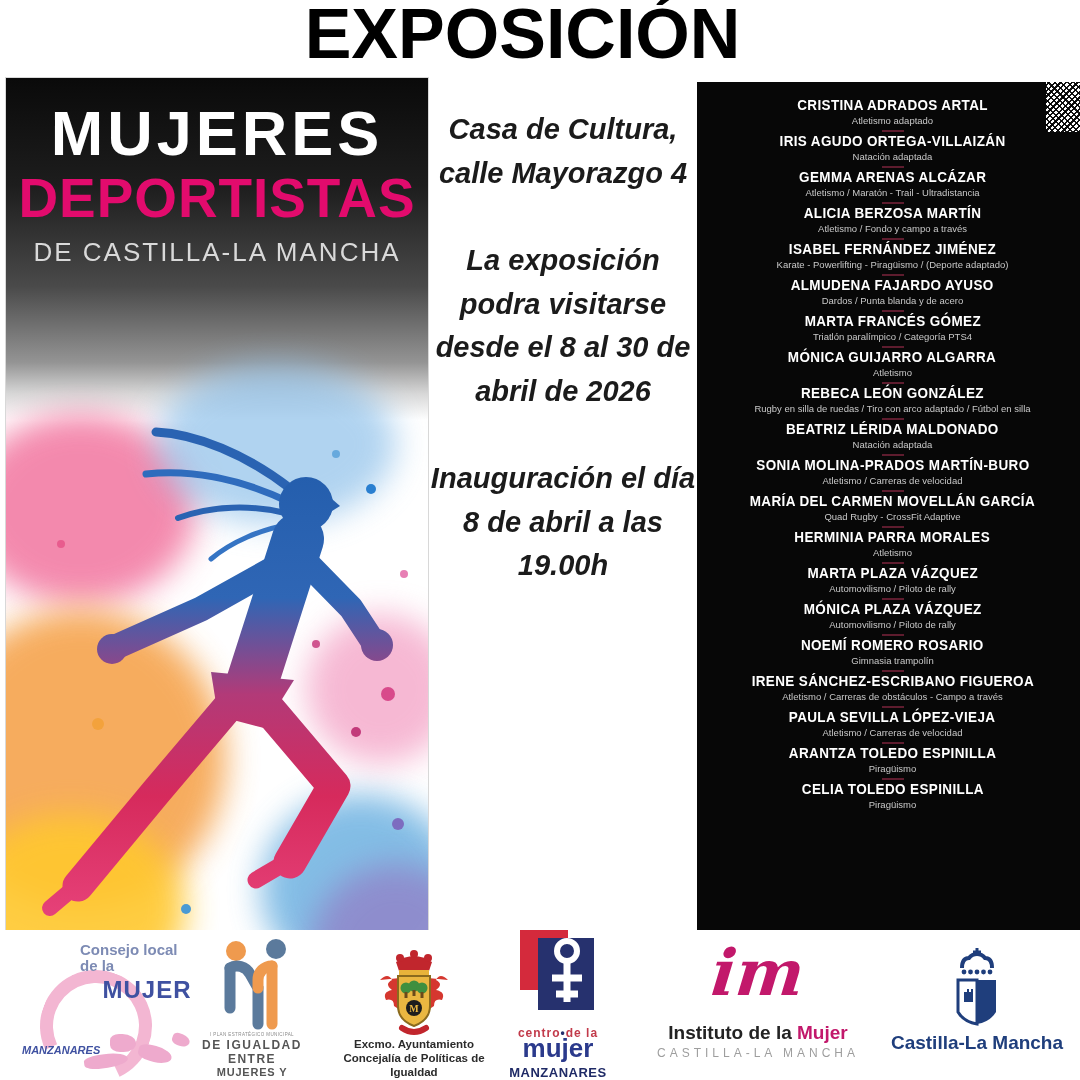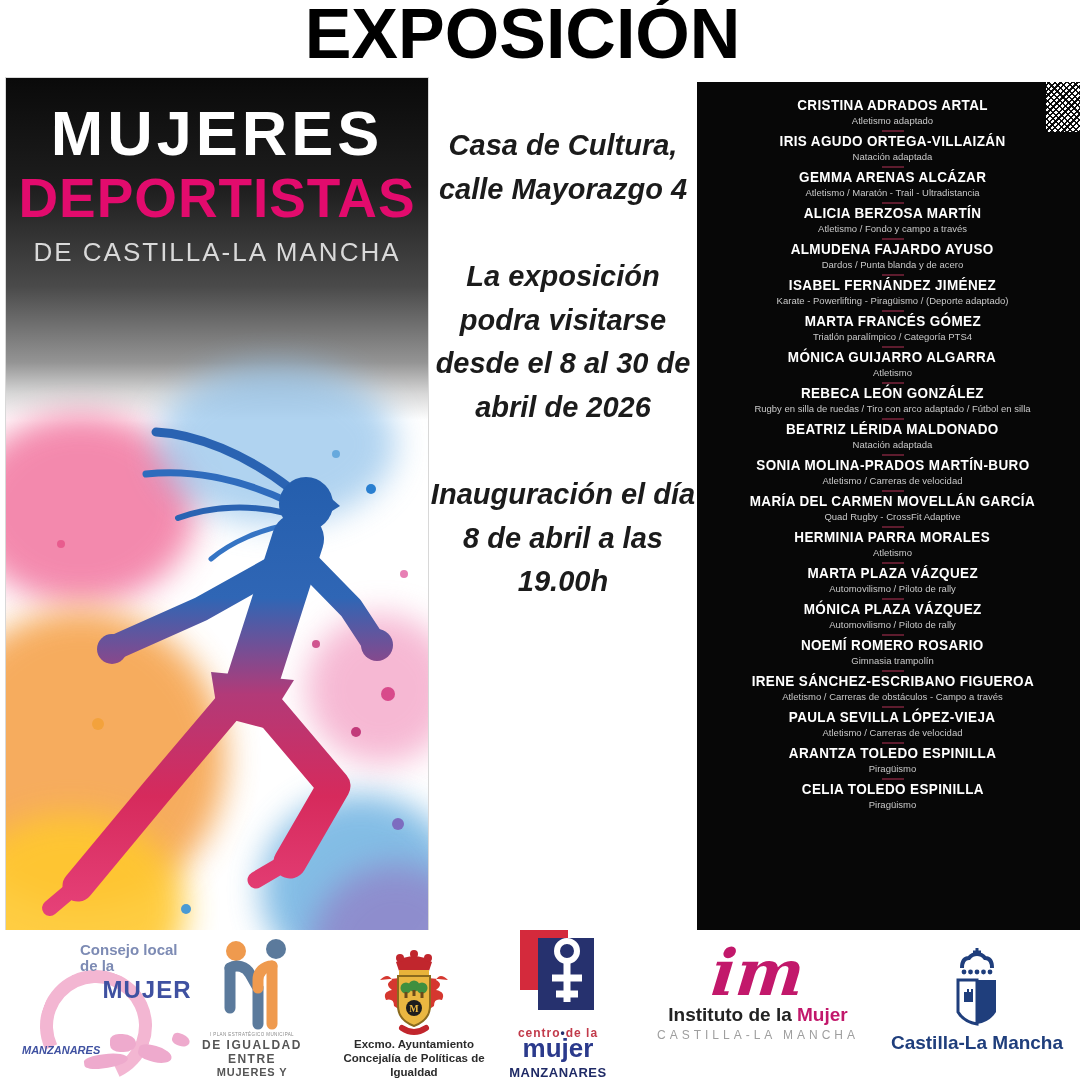"Casa de Cultura, calle Mayorazgo" .info-col { margin-top: 16px -> none }
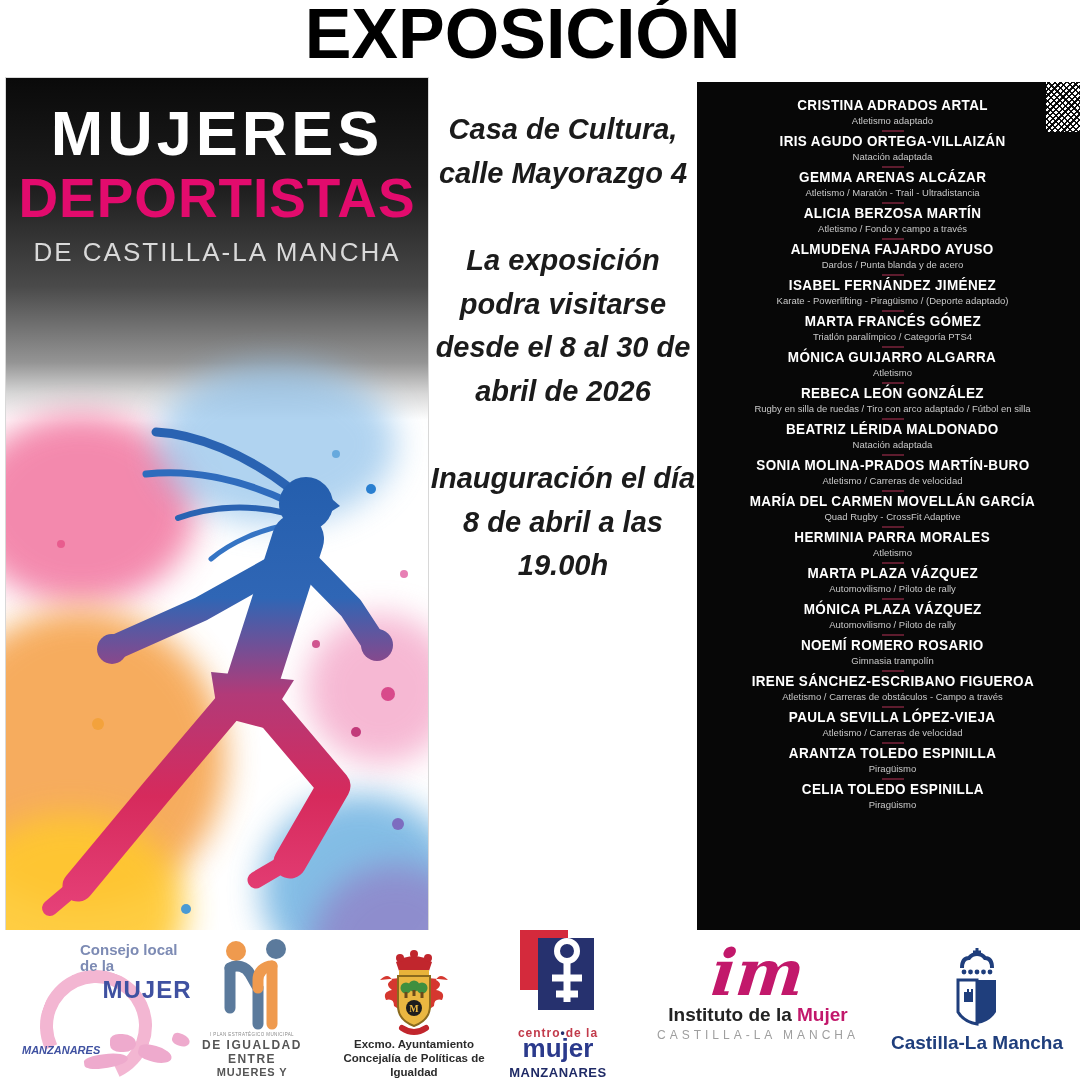"ALMUDENA FAJARDO AYUSO" div.athlete { order: before "ISABEL FERNÁNDEZ JIMÉNEZ" -> after "ISABEL FERNÁNDEZ JIMÉNEZ" }
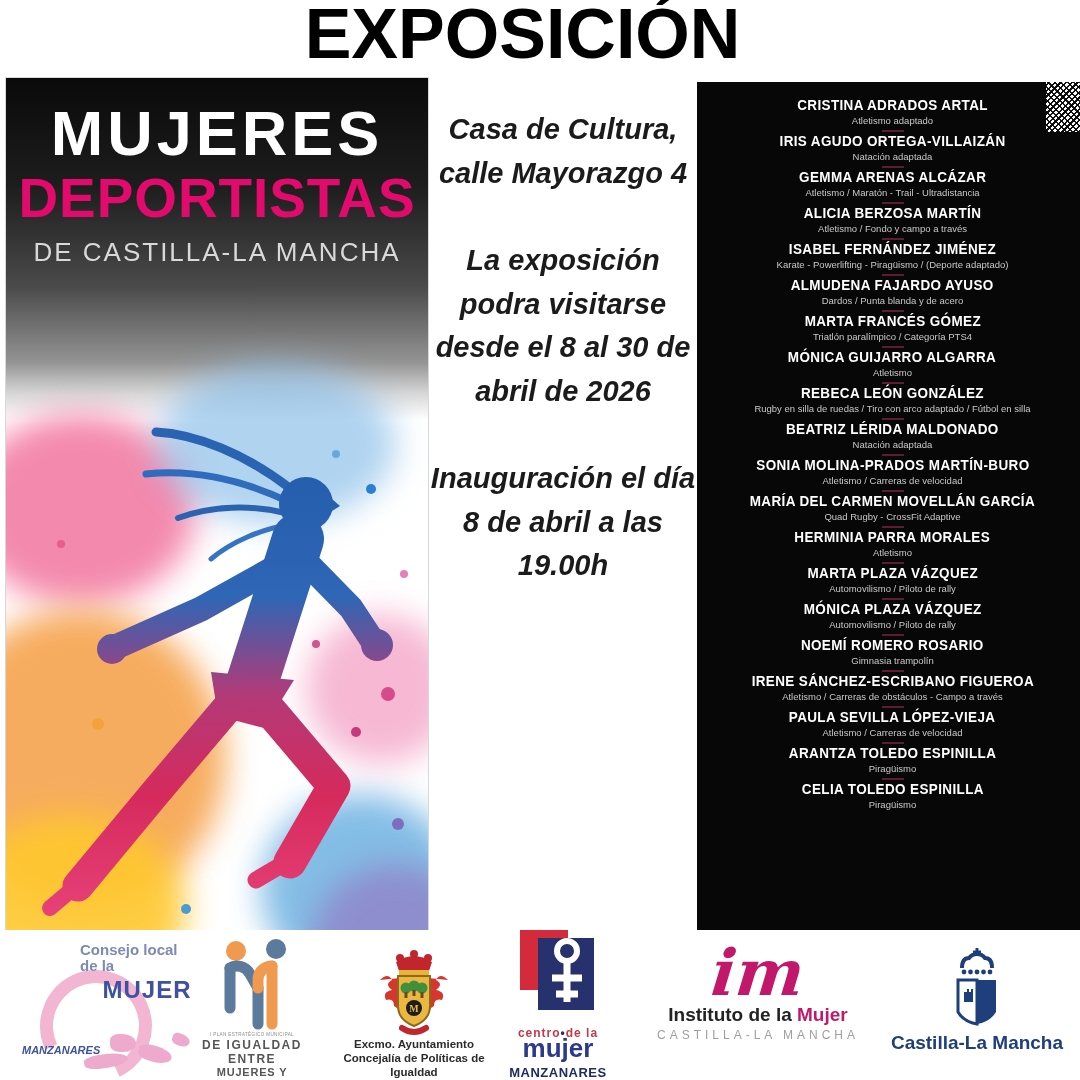"Instituto de la Mujer" .inst-t1 { margin-top: 2px -> 20px }
